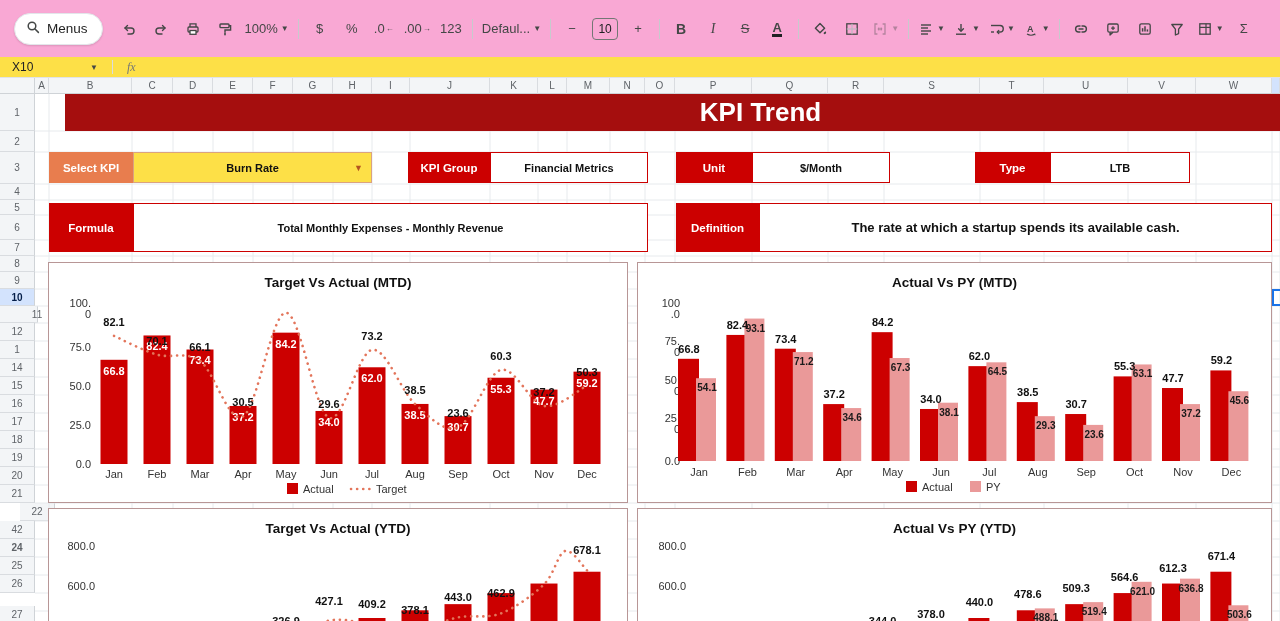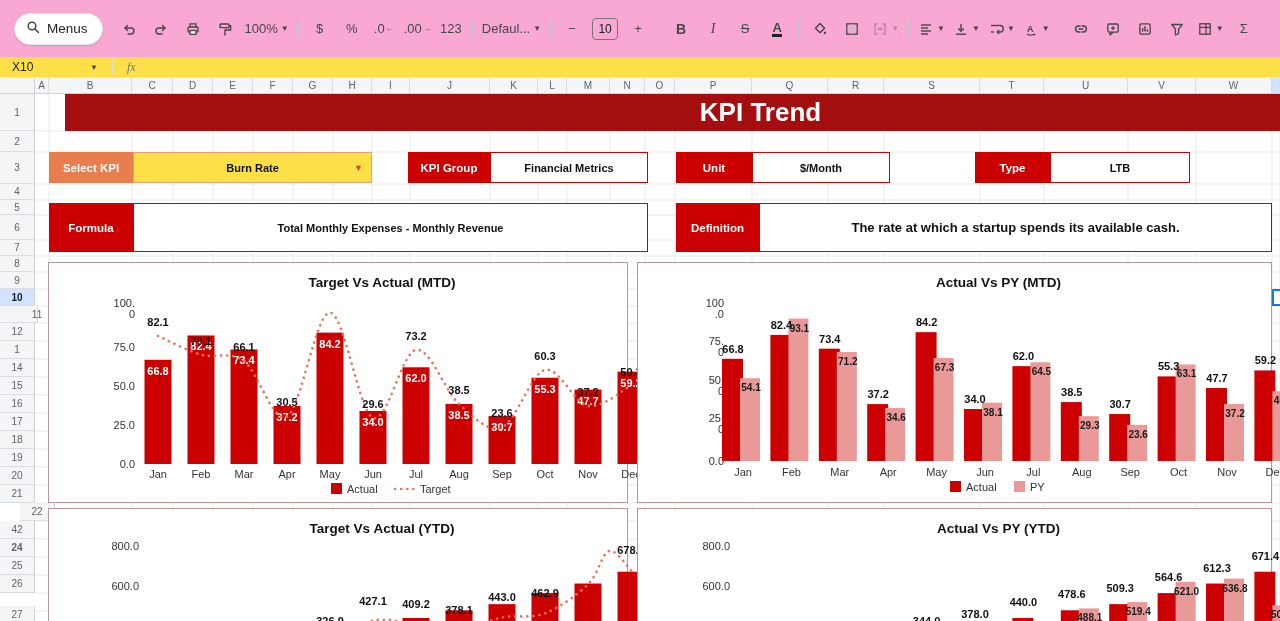"Target Vs Actual (MTD)" .chartbox { padding-left: 44px -> none }
